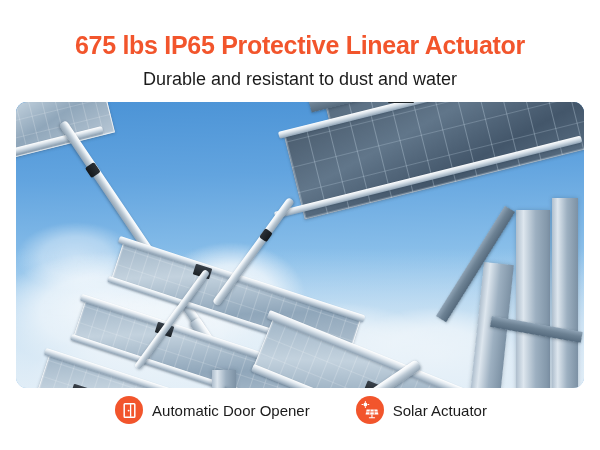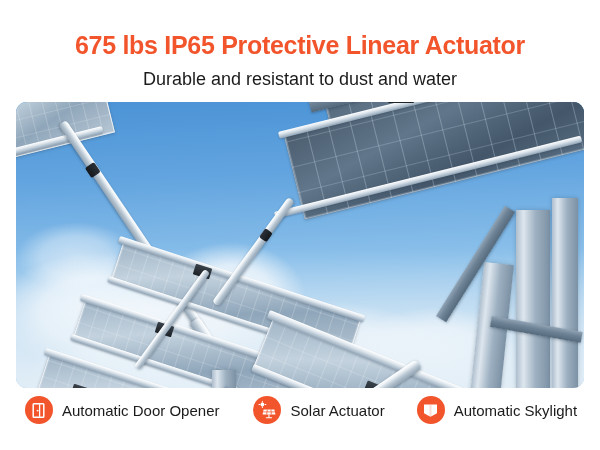"Automatic Door Opener" .features { gap: 0 -> 12px }
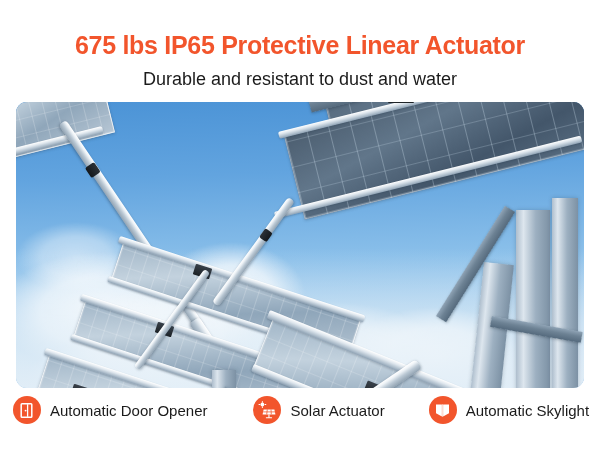"Automatic Skylight" div.feature { html: <div> <span> <svg> <path></path> <path></path> <rect></rect> </svg> </span> <span>Automatic Skylight</span> </div> -> none }
